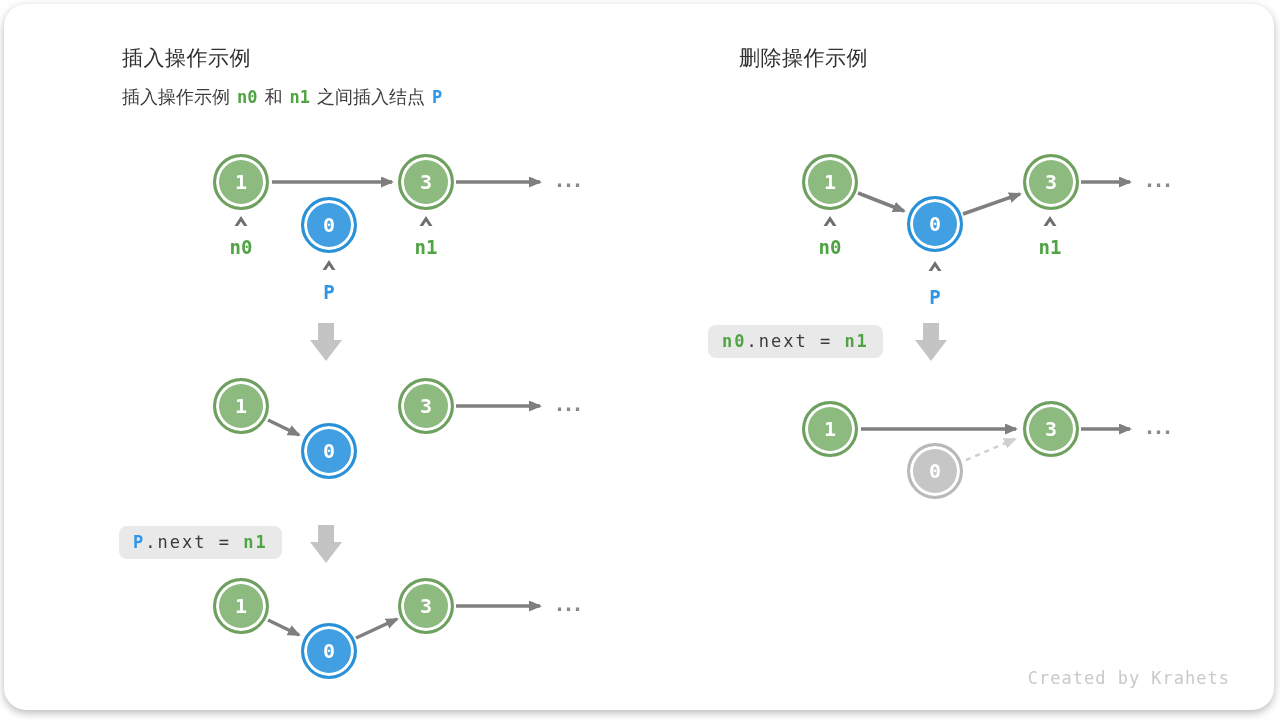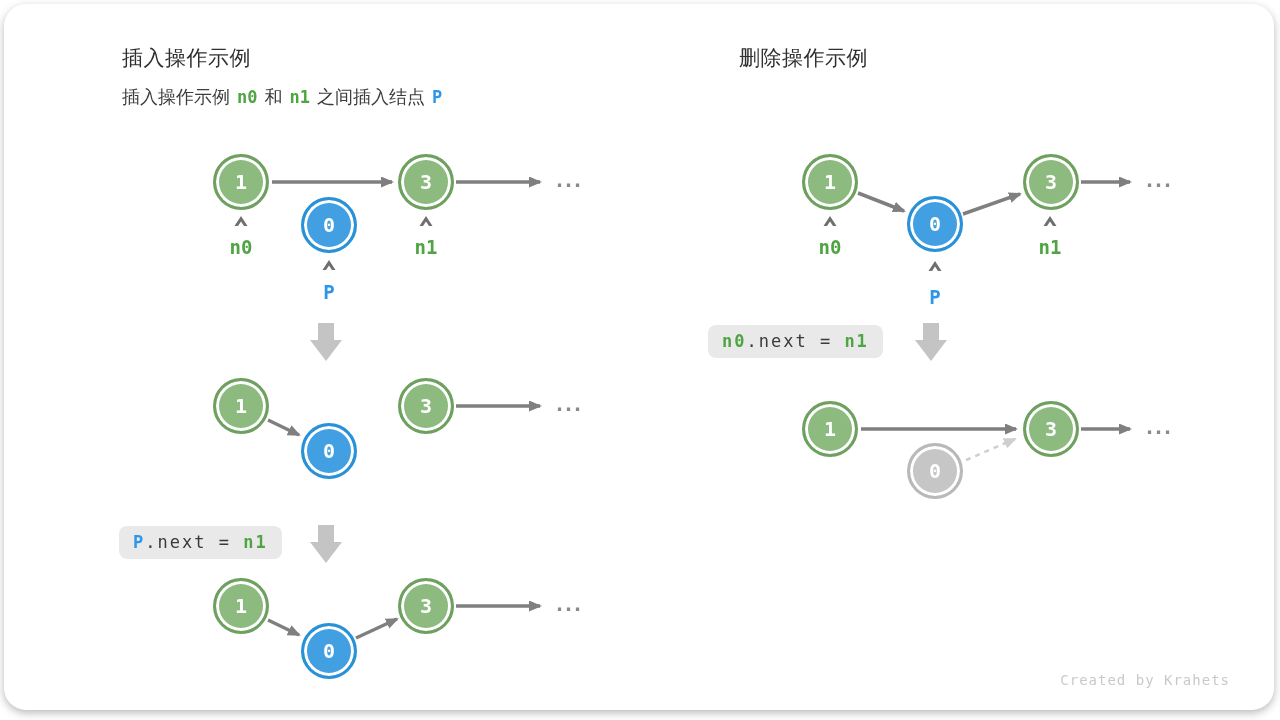"Created by Krahets" .footer { font-size: 14px -> 17px }
